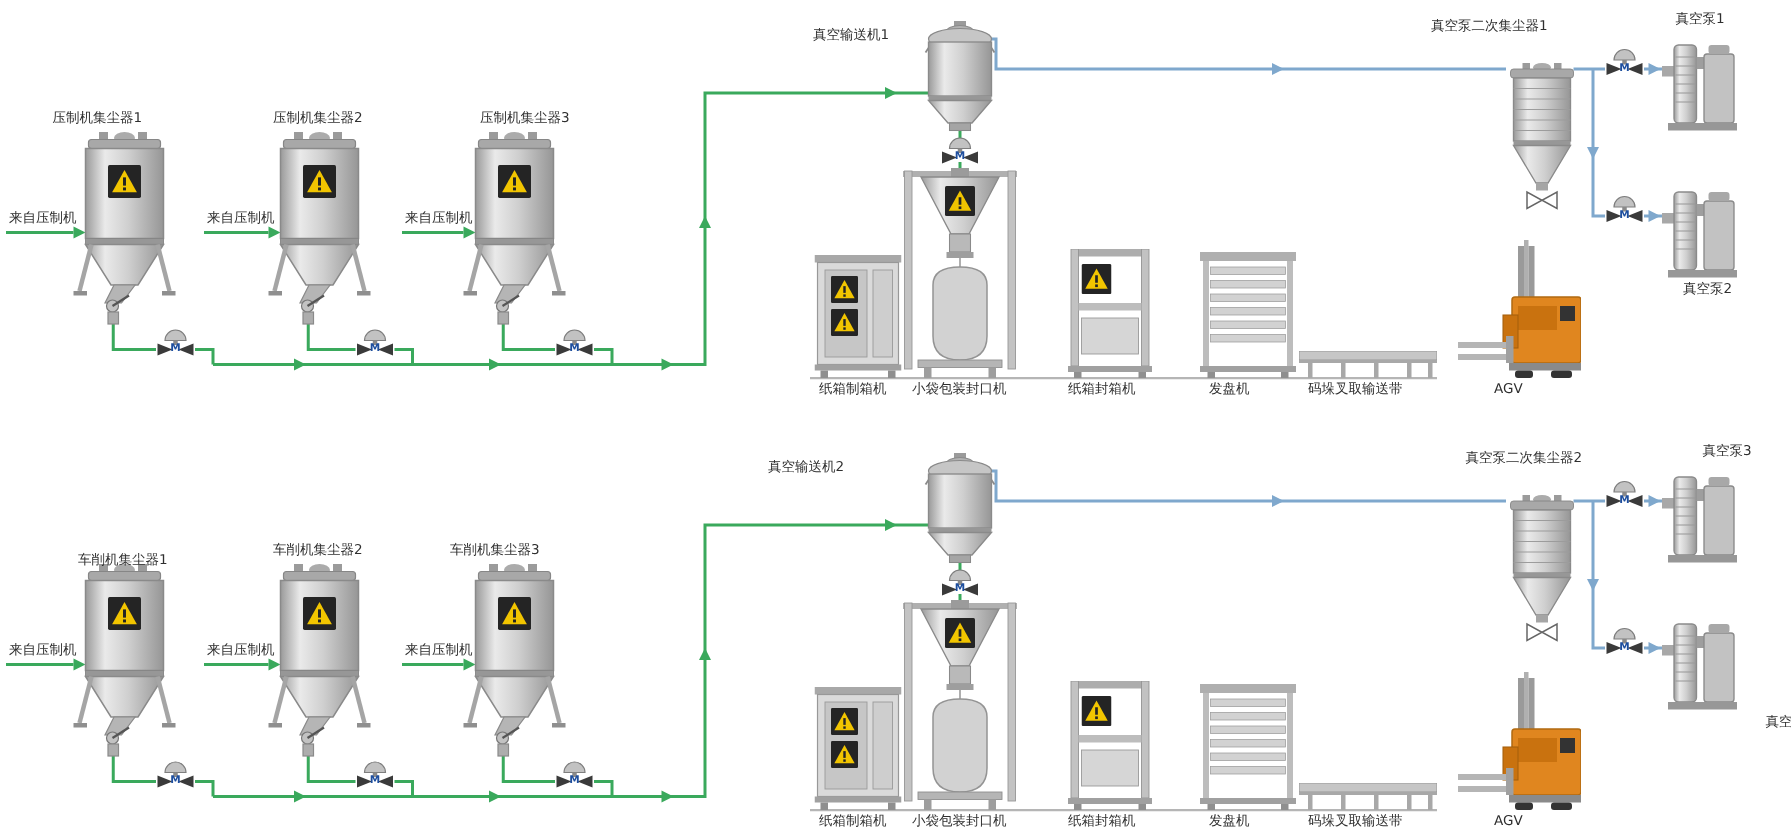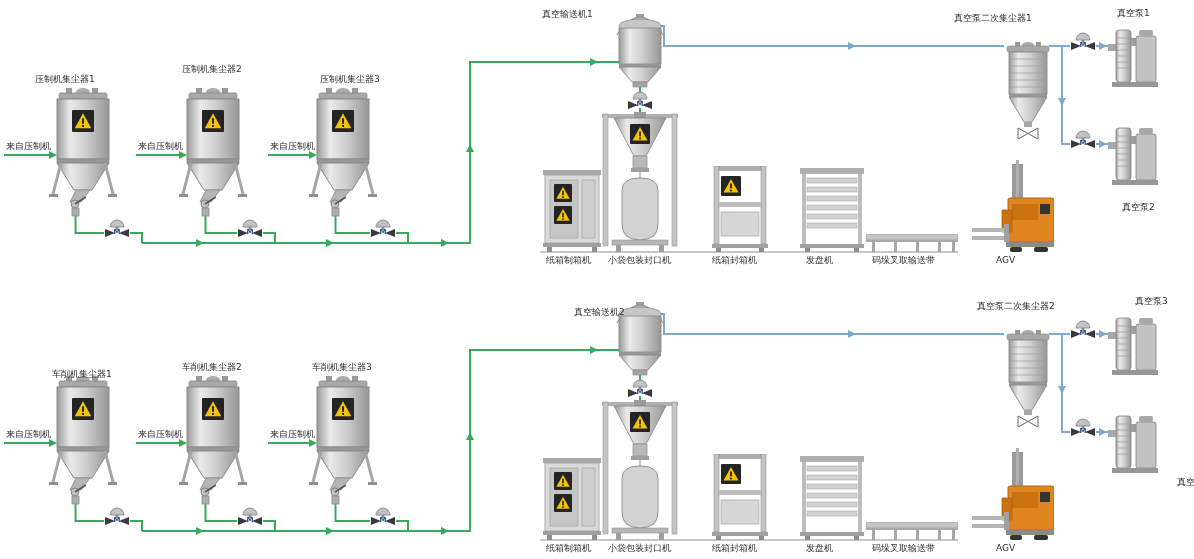"真空输送机1" span.lbl { top: 9px -> 19px }
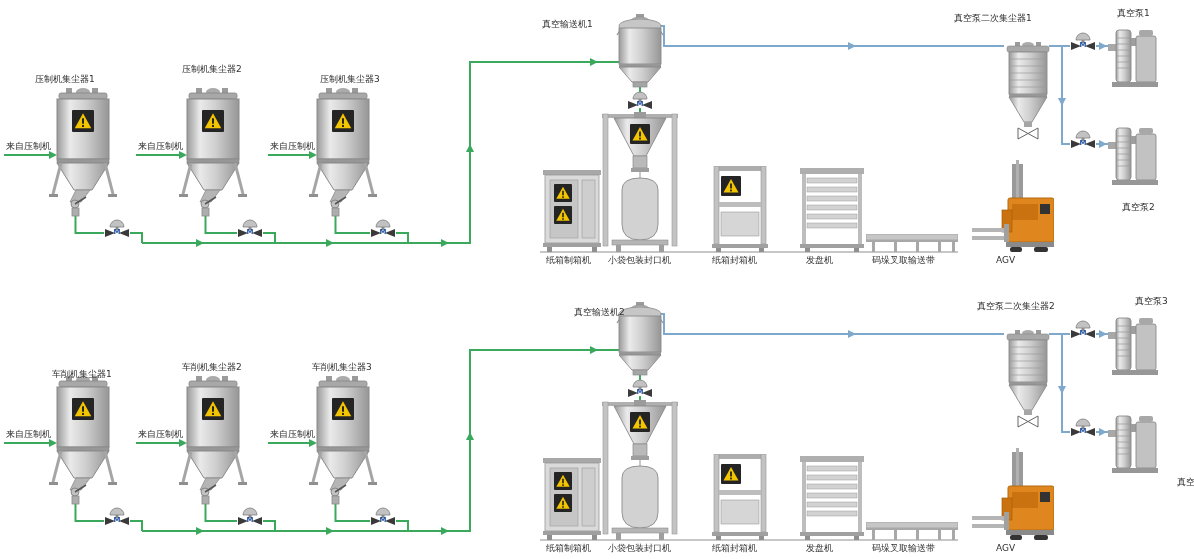"压制机集尘器2" span.lbl { top: 64px -> 74px }
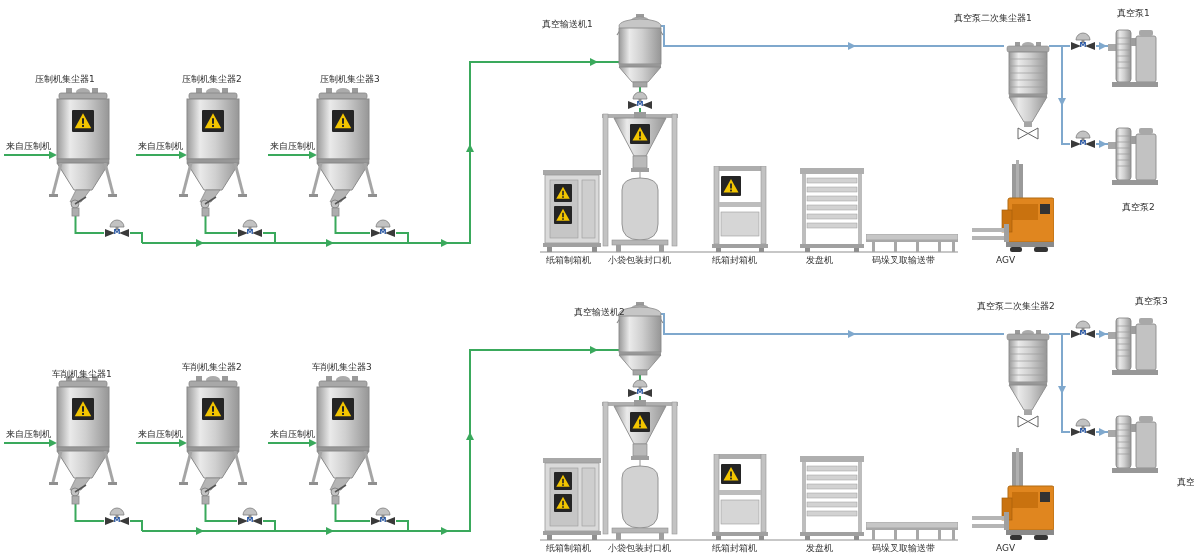"真空泵2" span.lbl { top: 202px -> 188px }
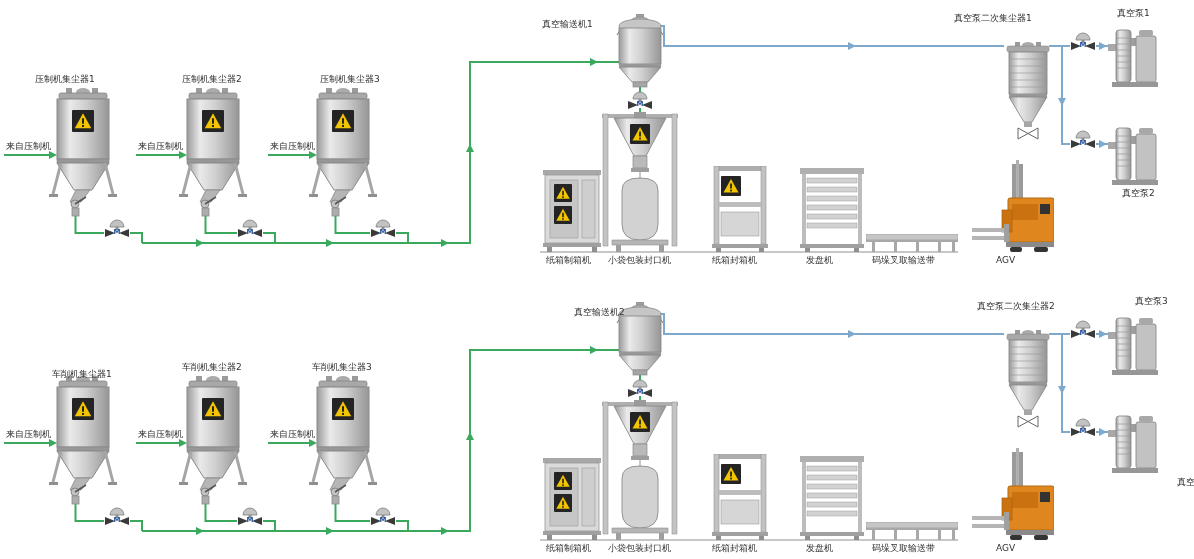"真空输送机2" span.lbl { left: 574px -> 512px }
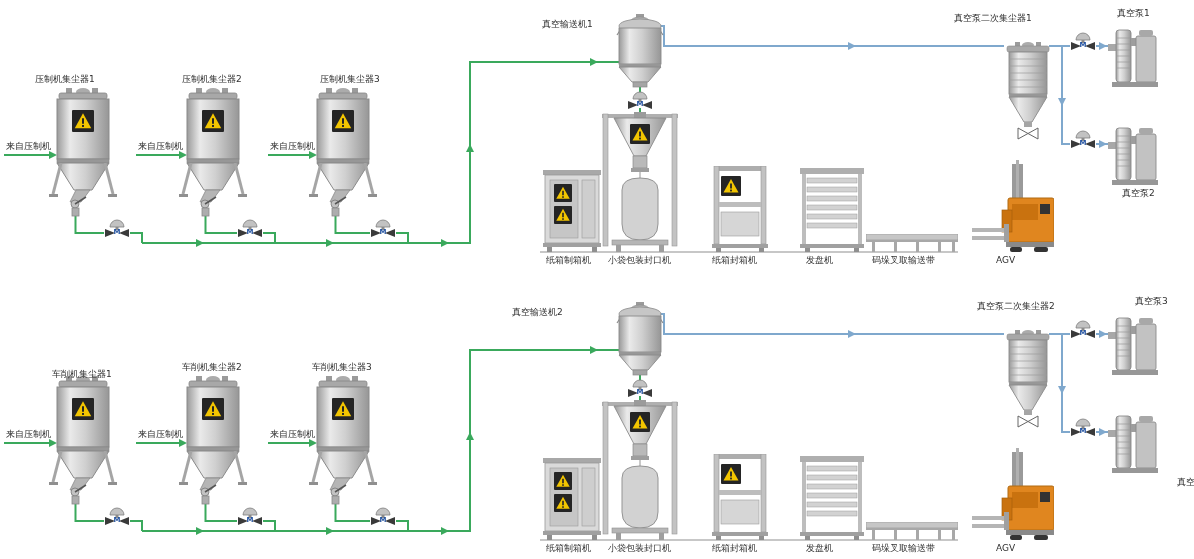"车削机集尘器3" span.lbl { left: 312px -> 300px }
